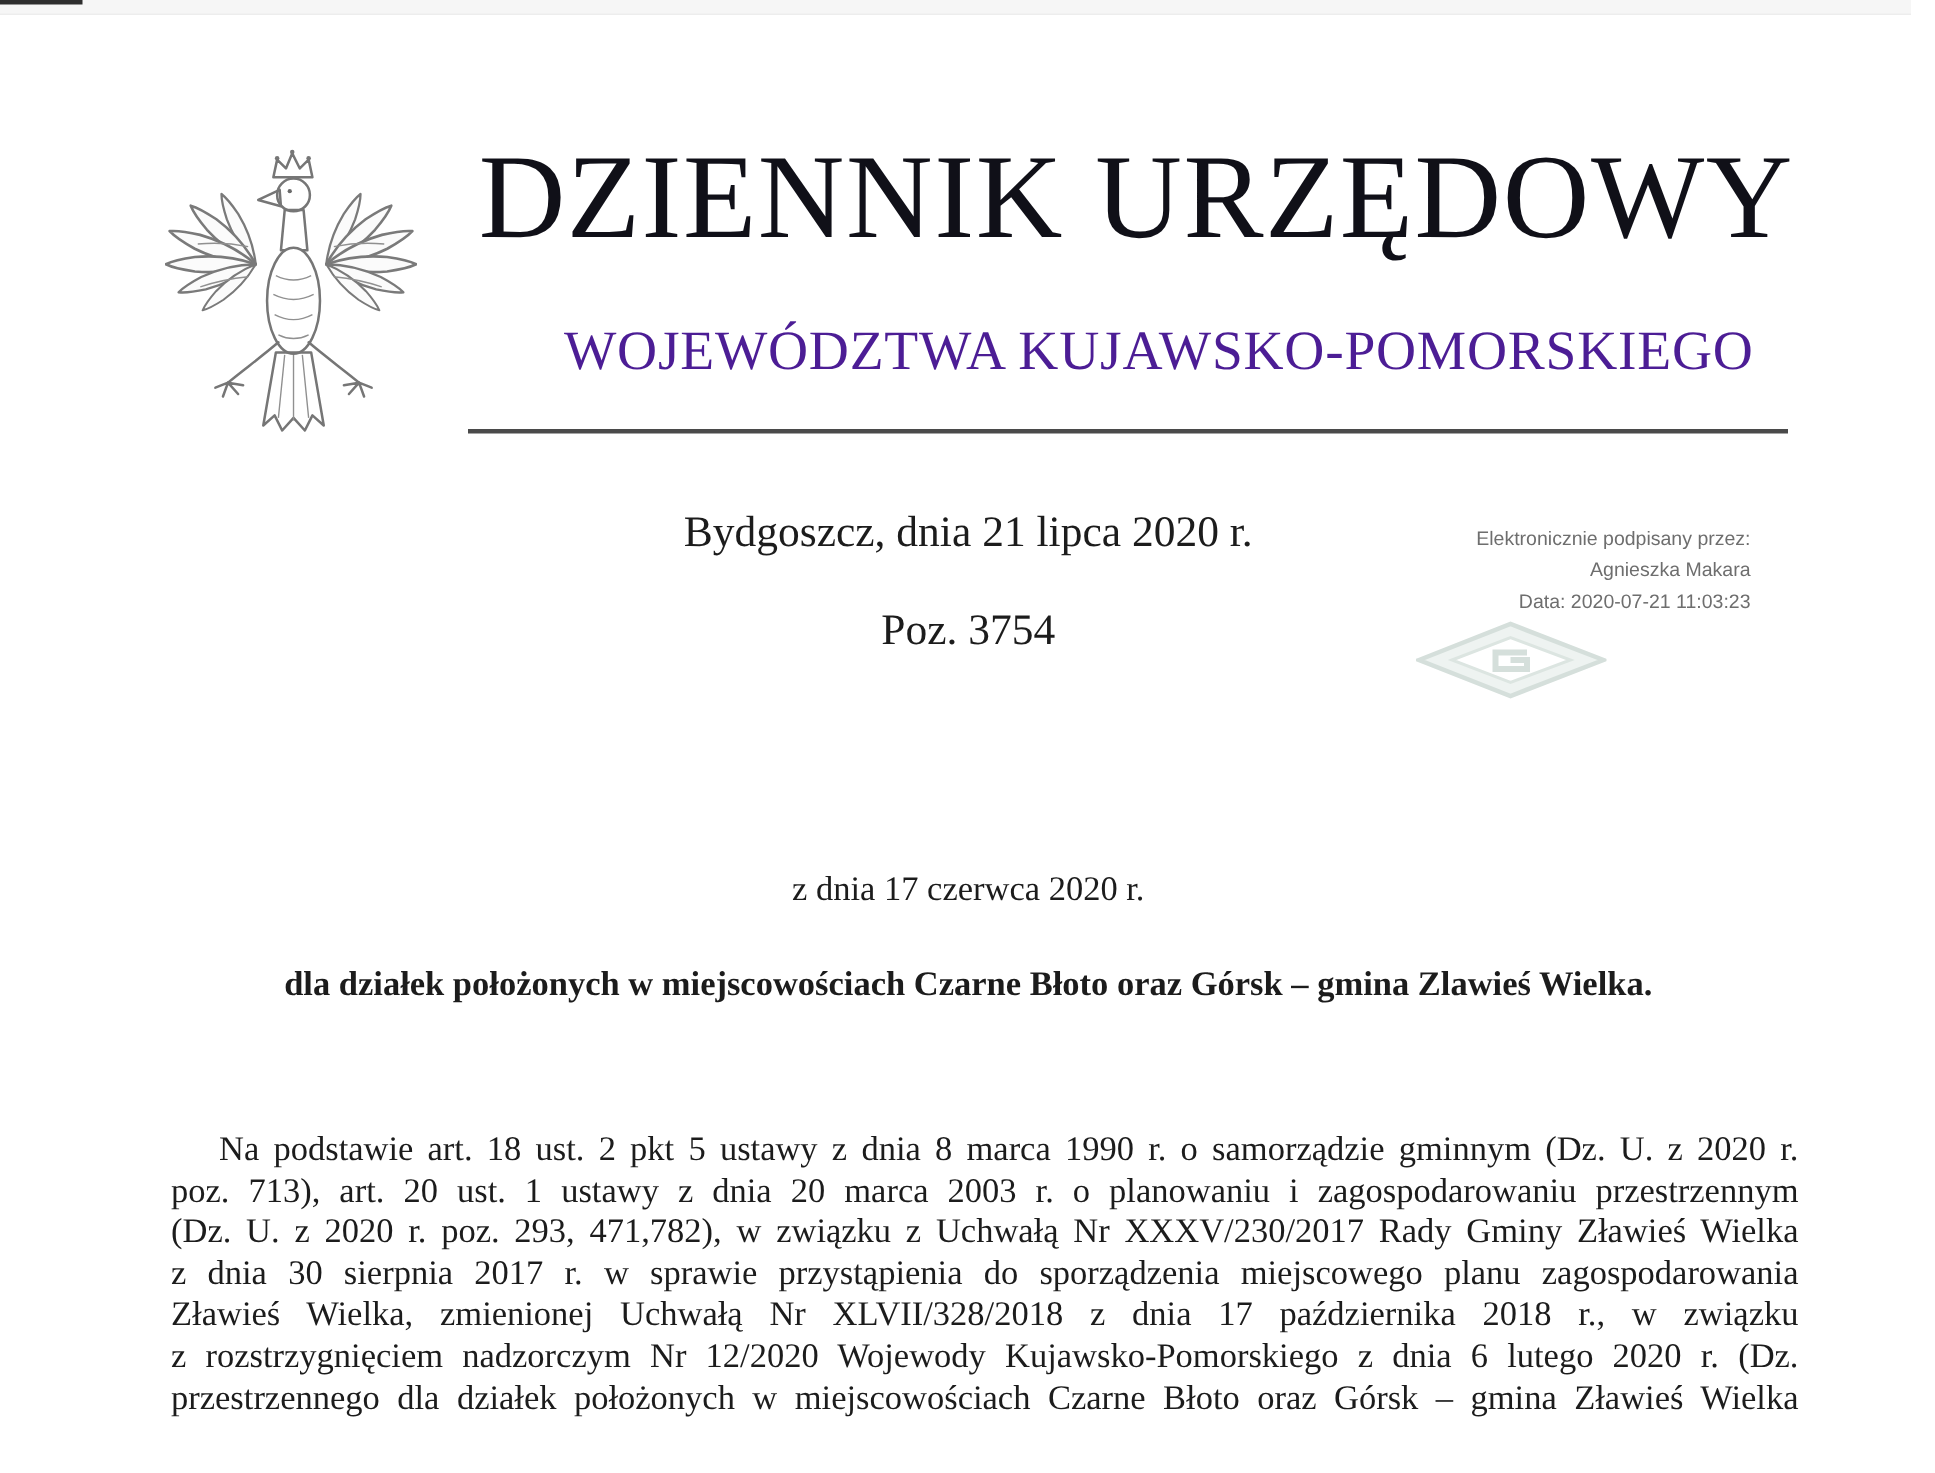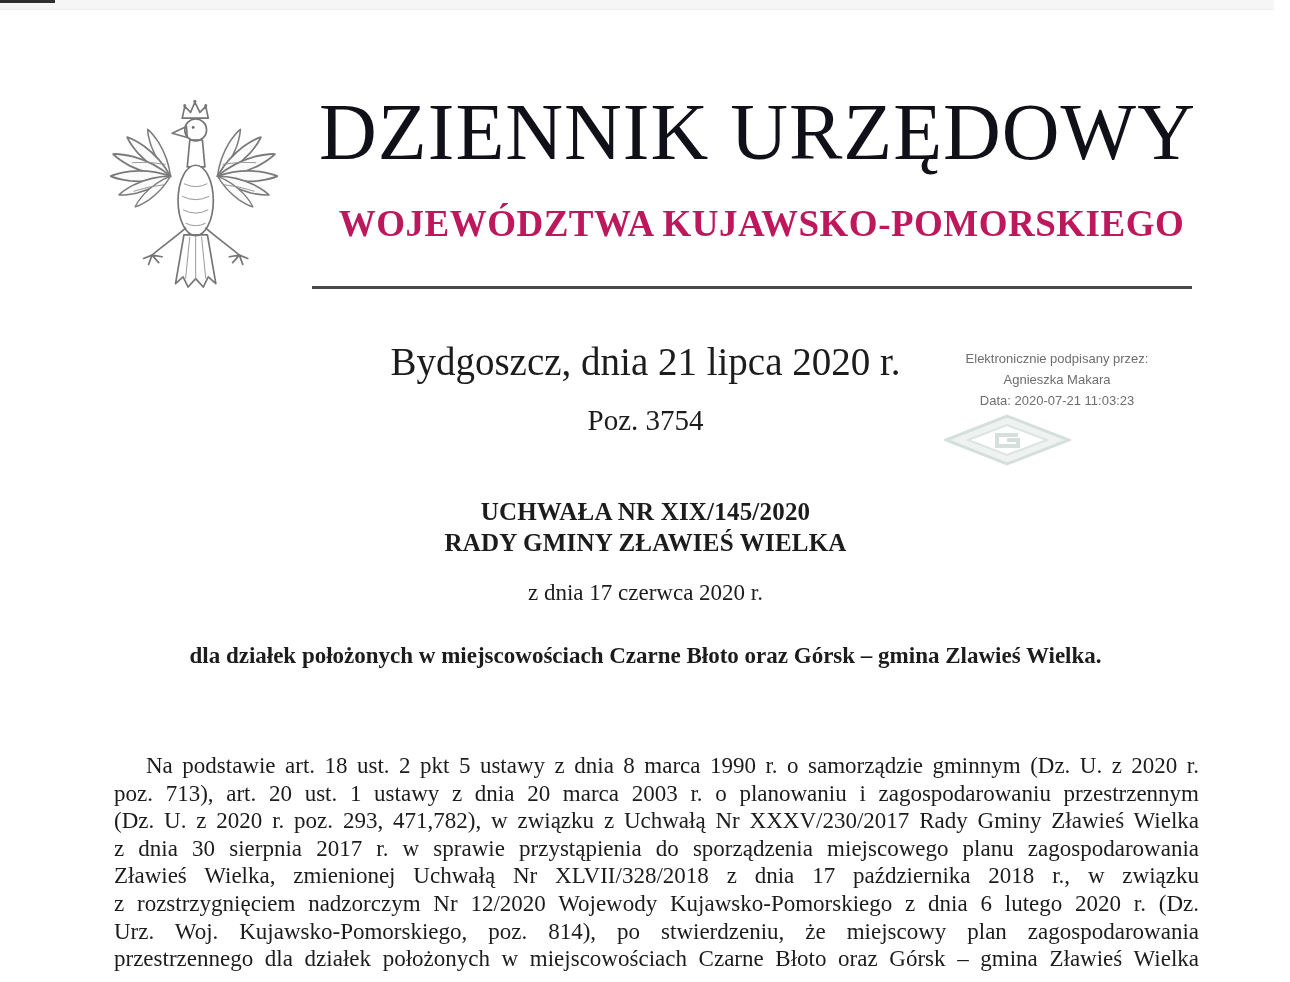"WOJEWÓDZTWA KUJAWSKO-POMORSKIEGO" .journal-subtitle { color: #be185d -> #4c1d95; font-weight: 700 -> 400; margin: 4px -> 15px }
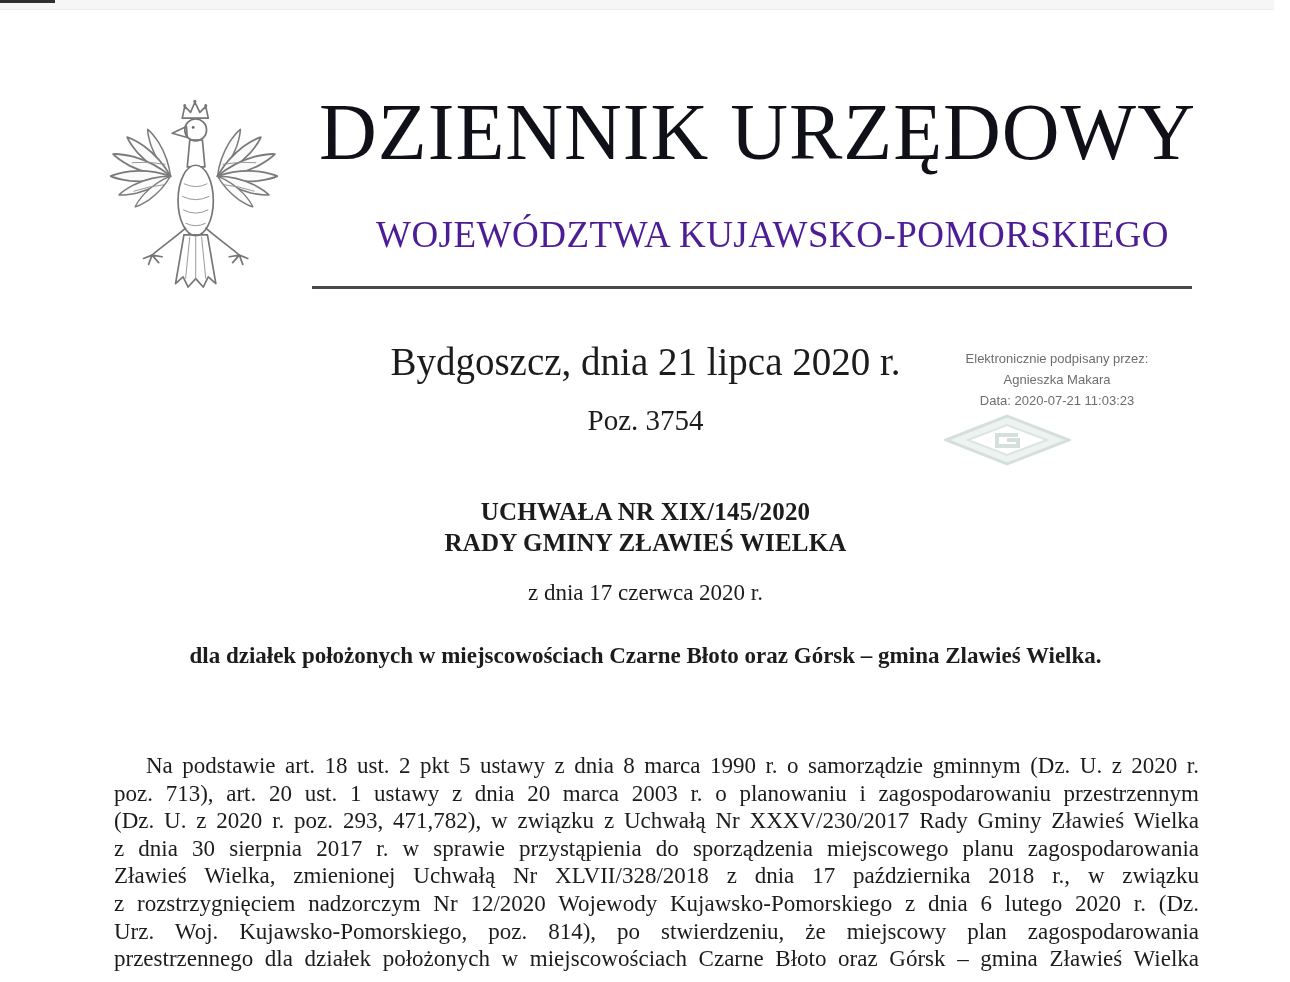"Bydgoszcz, dnia 21 lipca 2020" .place-date { font-size: 39px -> 29px }
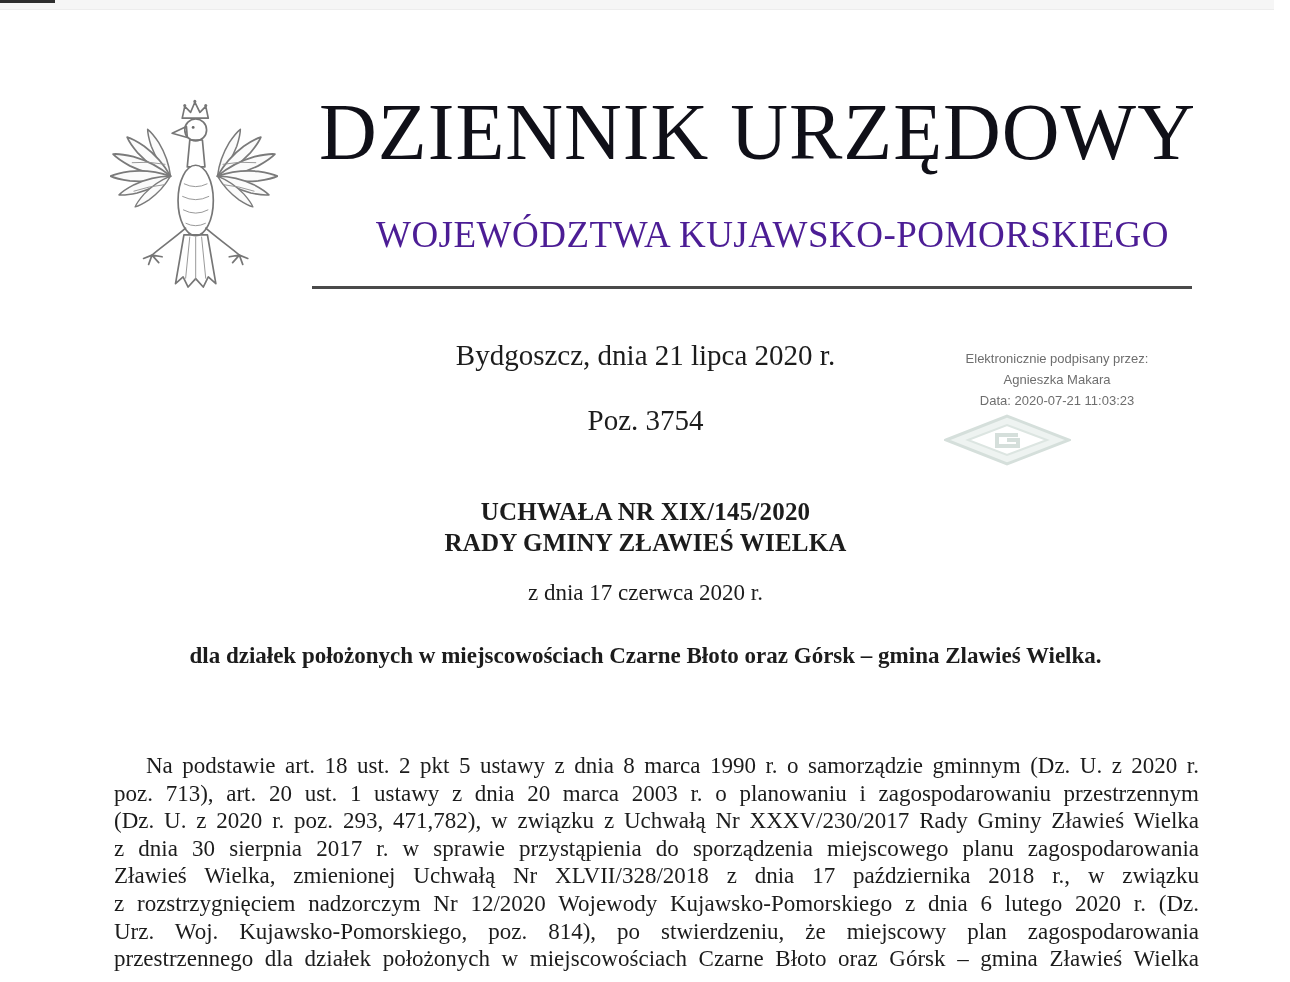"Elektronicznie podpisany przez:" .signature { text-align: center -> right }
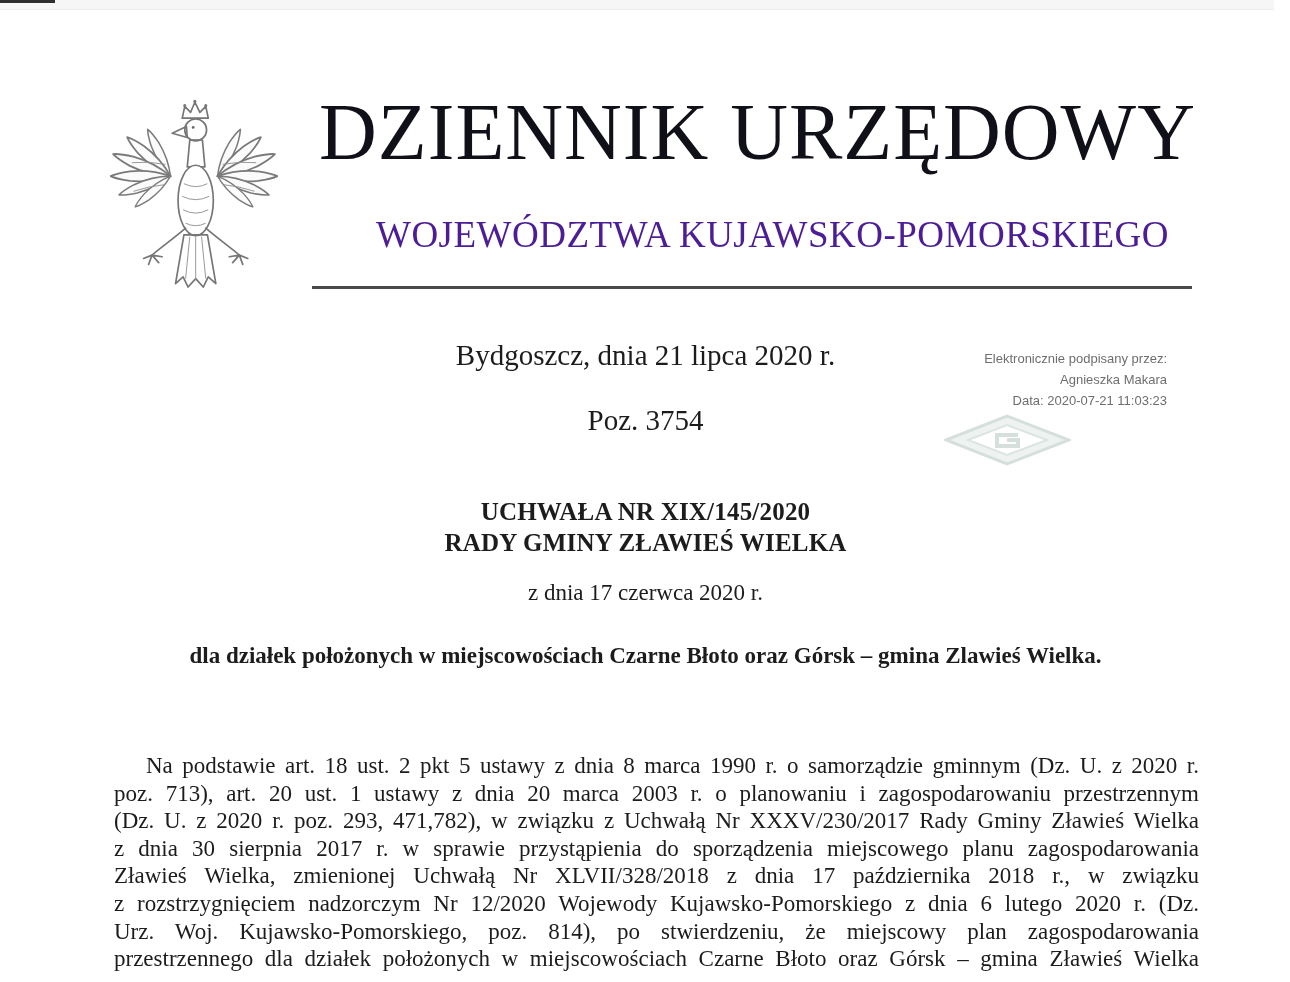"UCHWAŁA NR XIX/145/2020" div.doc-col { html: <div> <div>UCHWAŁA NR XIX/145/2020</div> <div>RADY GMINY ZŁAWIEŚ WIELKA</div> </div> -> none }
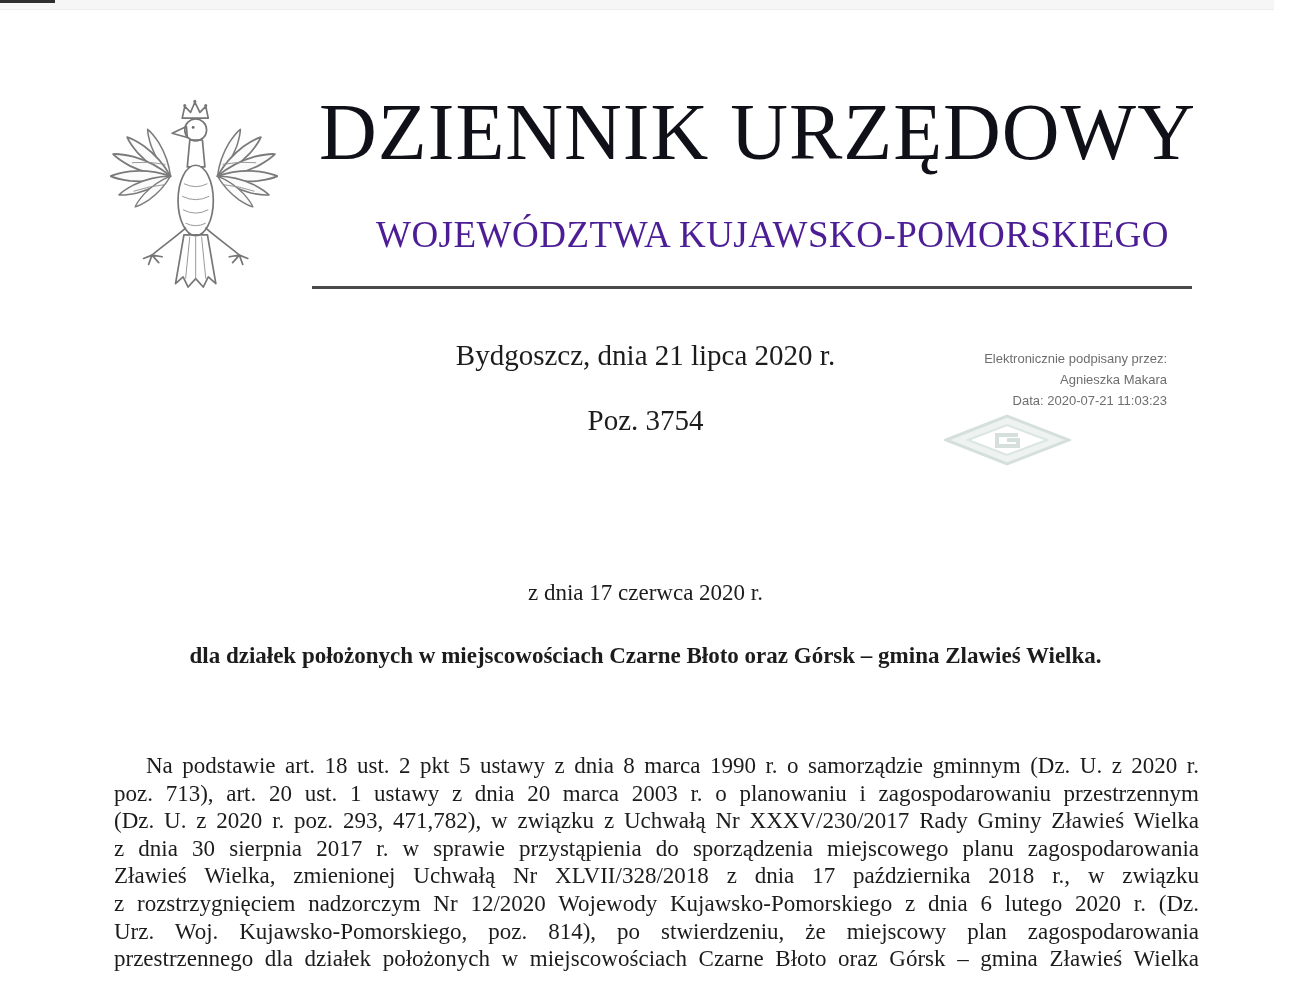"Urz. Woj. Kujawsko-Pomorskiego, poz." div.body-line { html: <div>Urz. Woj. Kujawsko-Pomorskiego, poz. 814), po stwierdzeniu, że miejscowy plan zagospodarowania</div> -> none }
